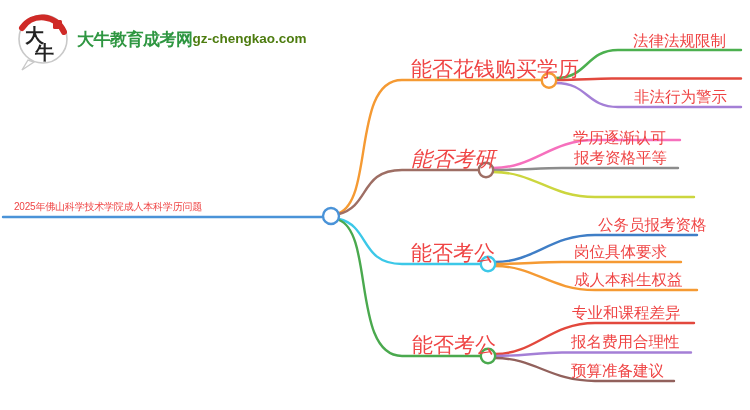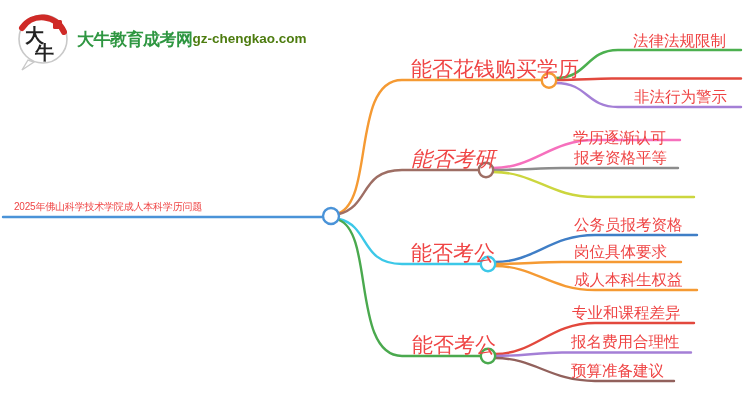"公务员报考资格" div.node-label { left: 574px -> 598px }
